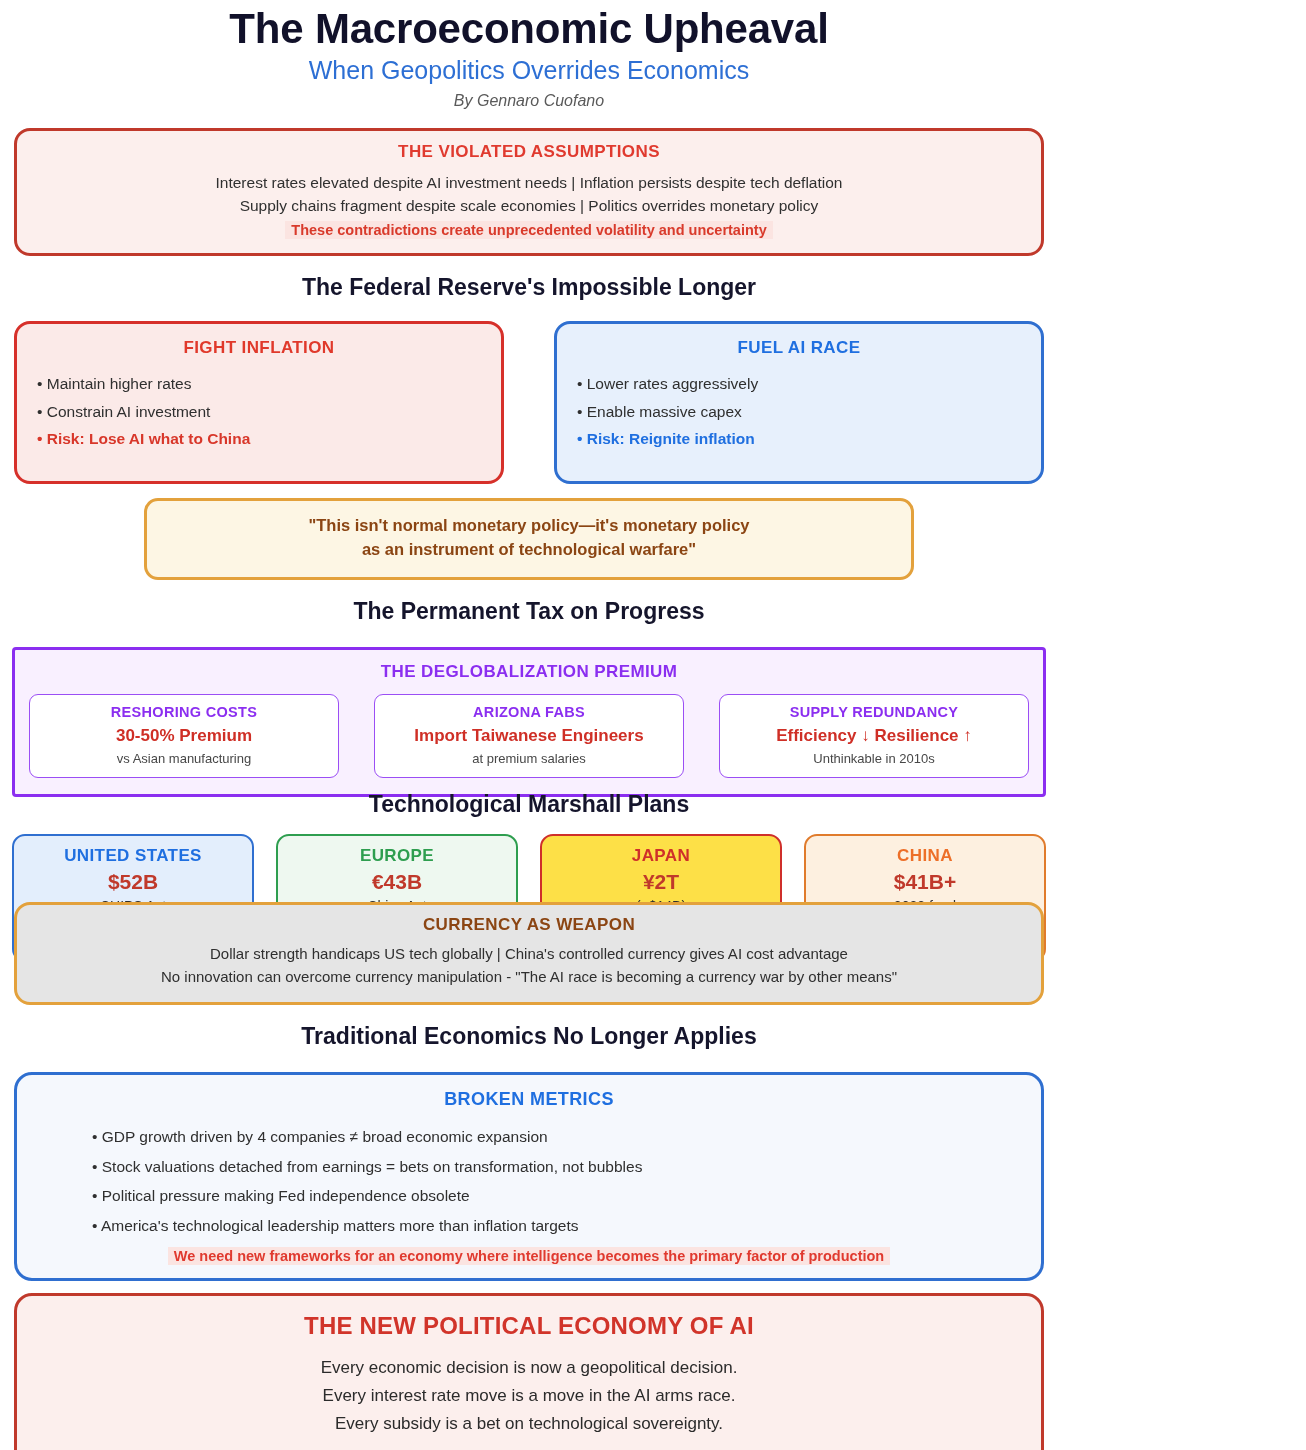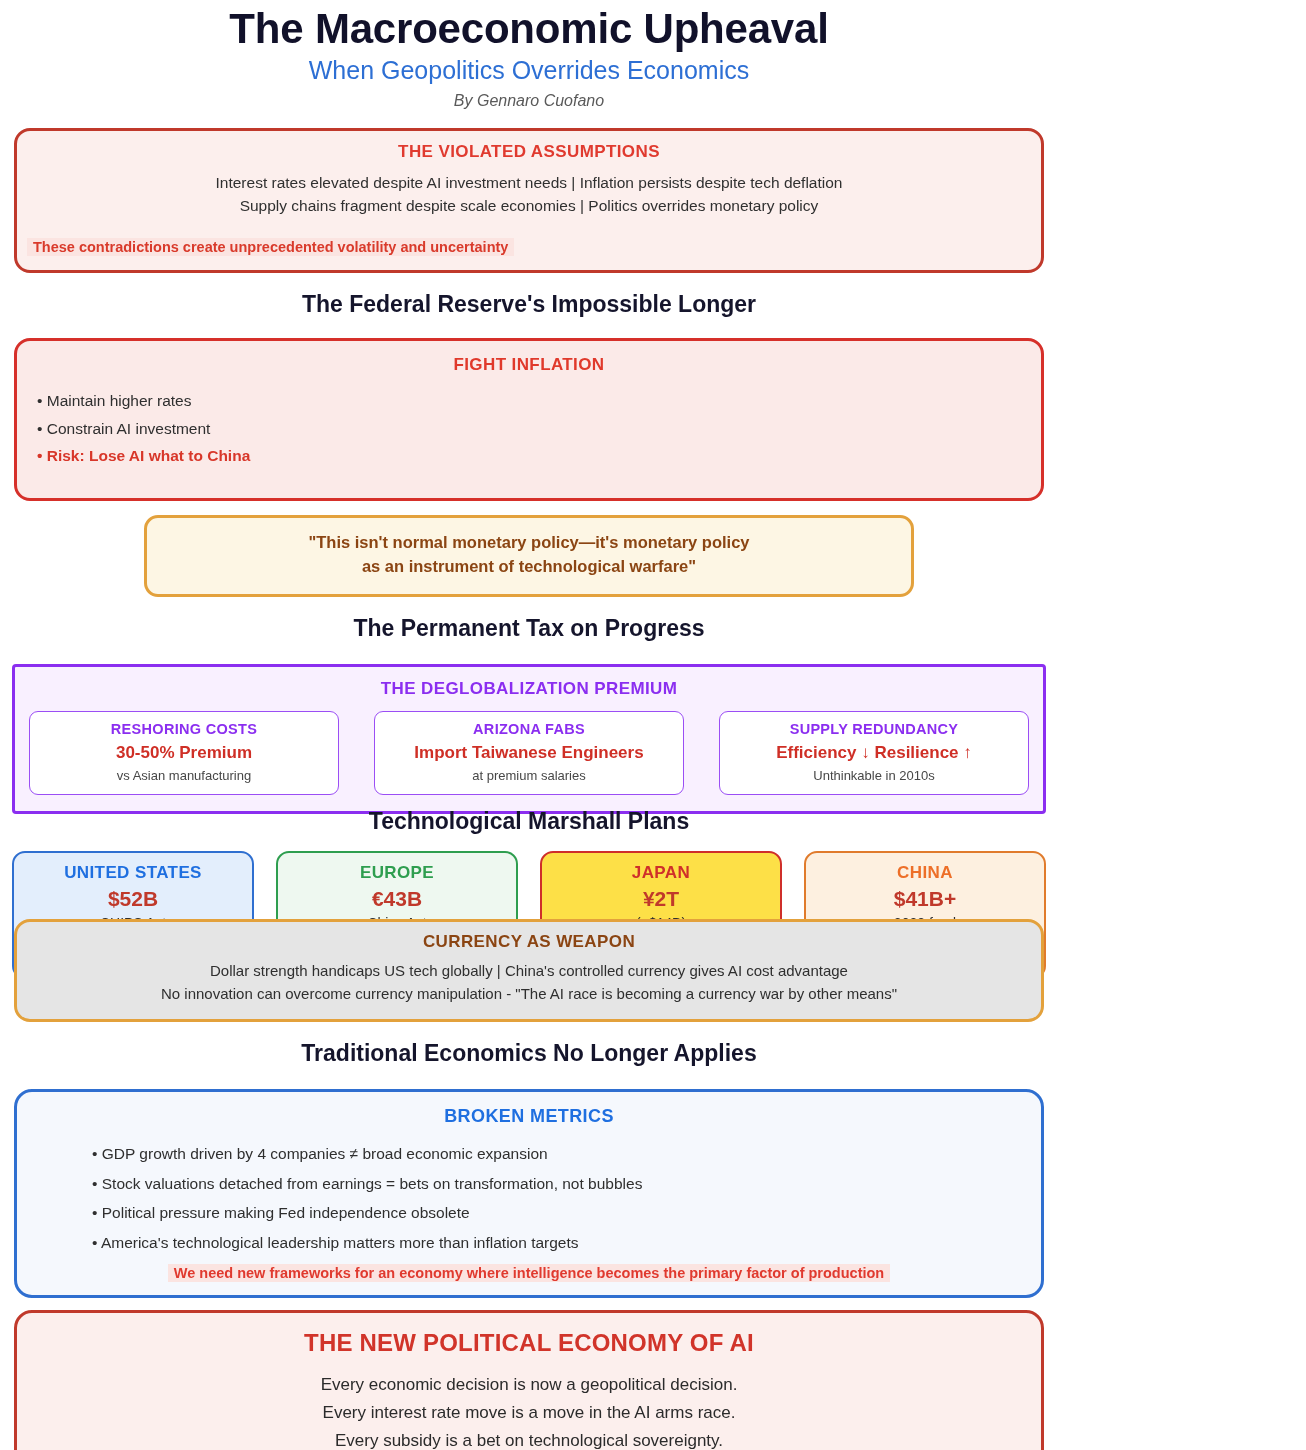"These contradictions create" .violated-emph { margin-top: 20px -> 3px; text-align: none -> center }
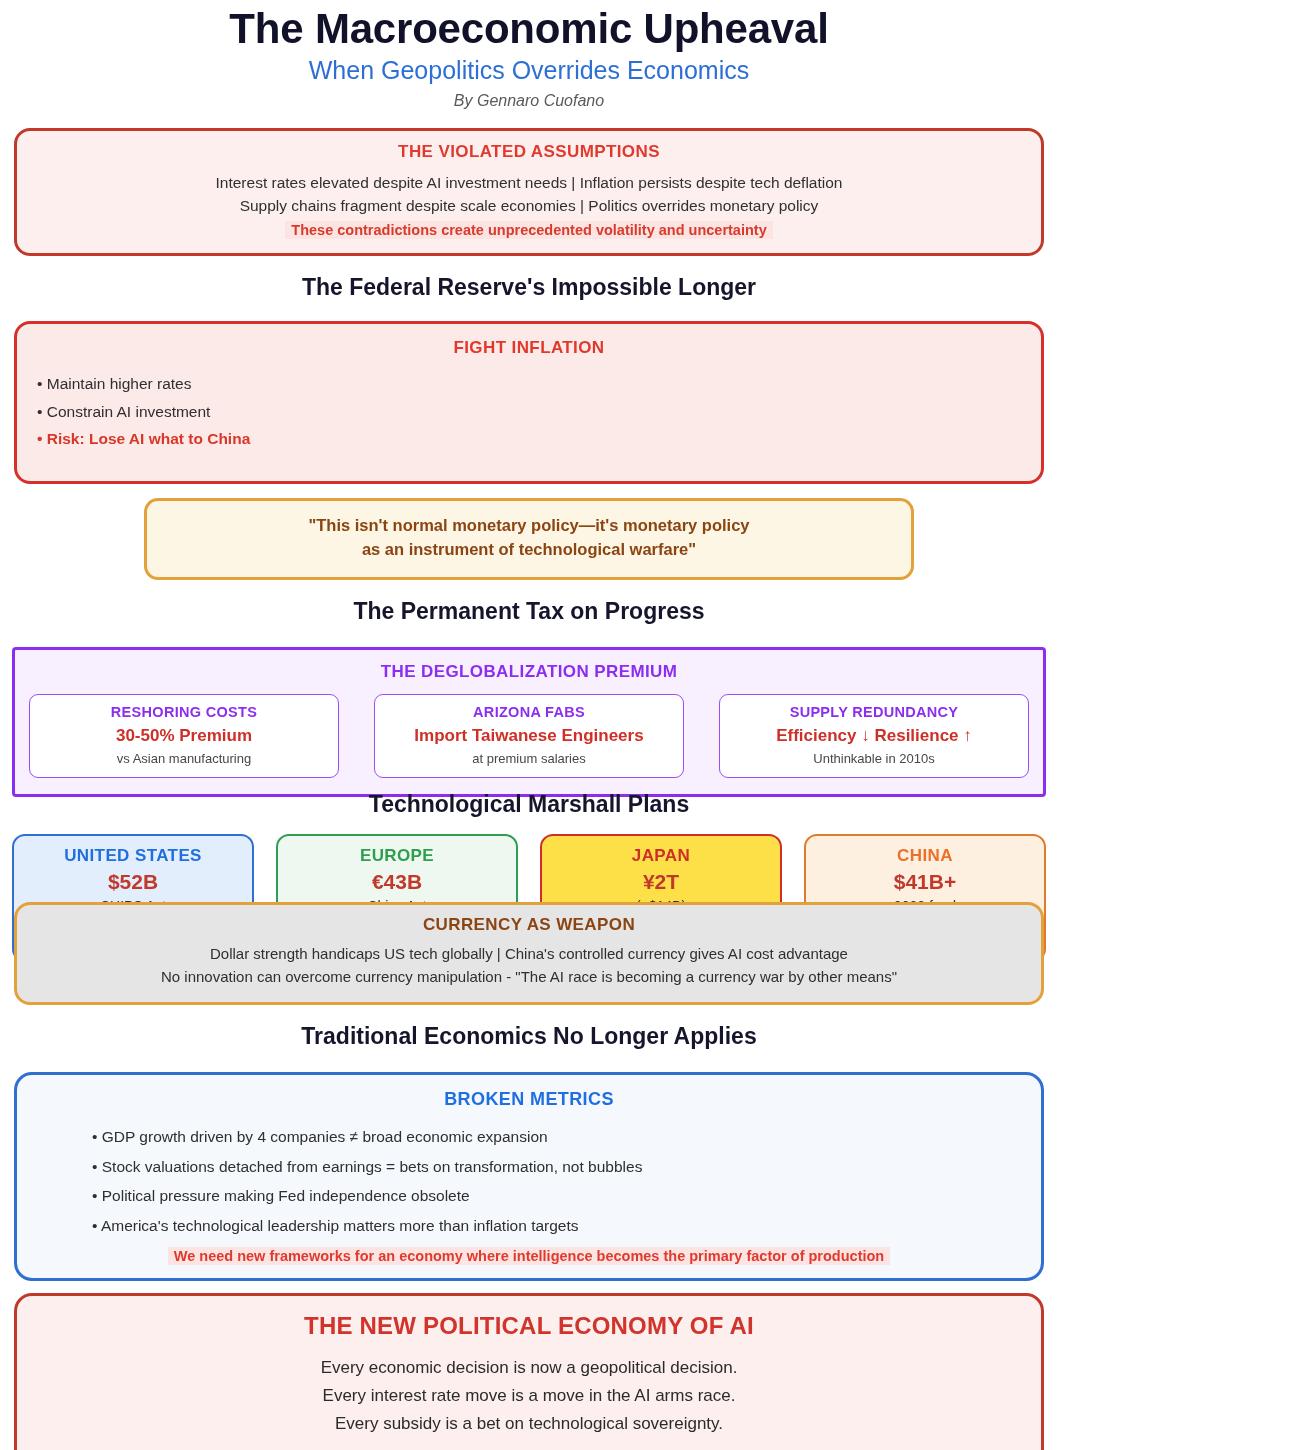"FUEL AI RACE" div.panel { html: none -> <div> <div>FUEL AI RACE</div> <div>• Lower rates aggressively</div> <div>• Enable massive capex</div> <div>• Risk: Reignite inflation</div> </div> }
